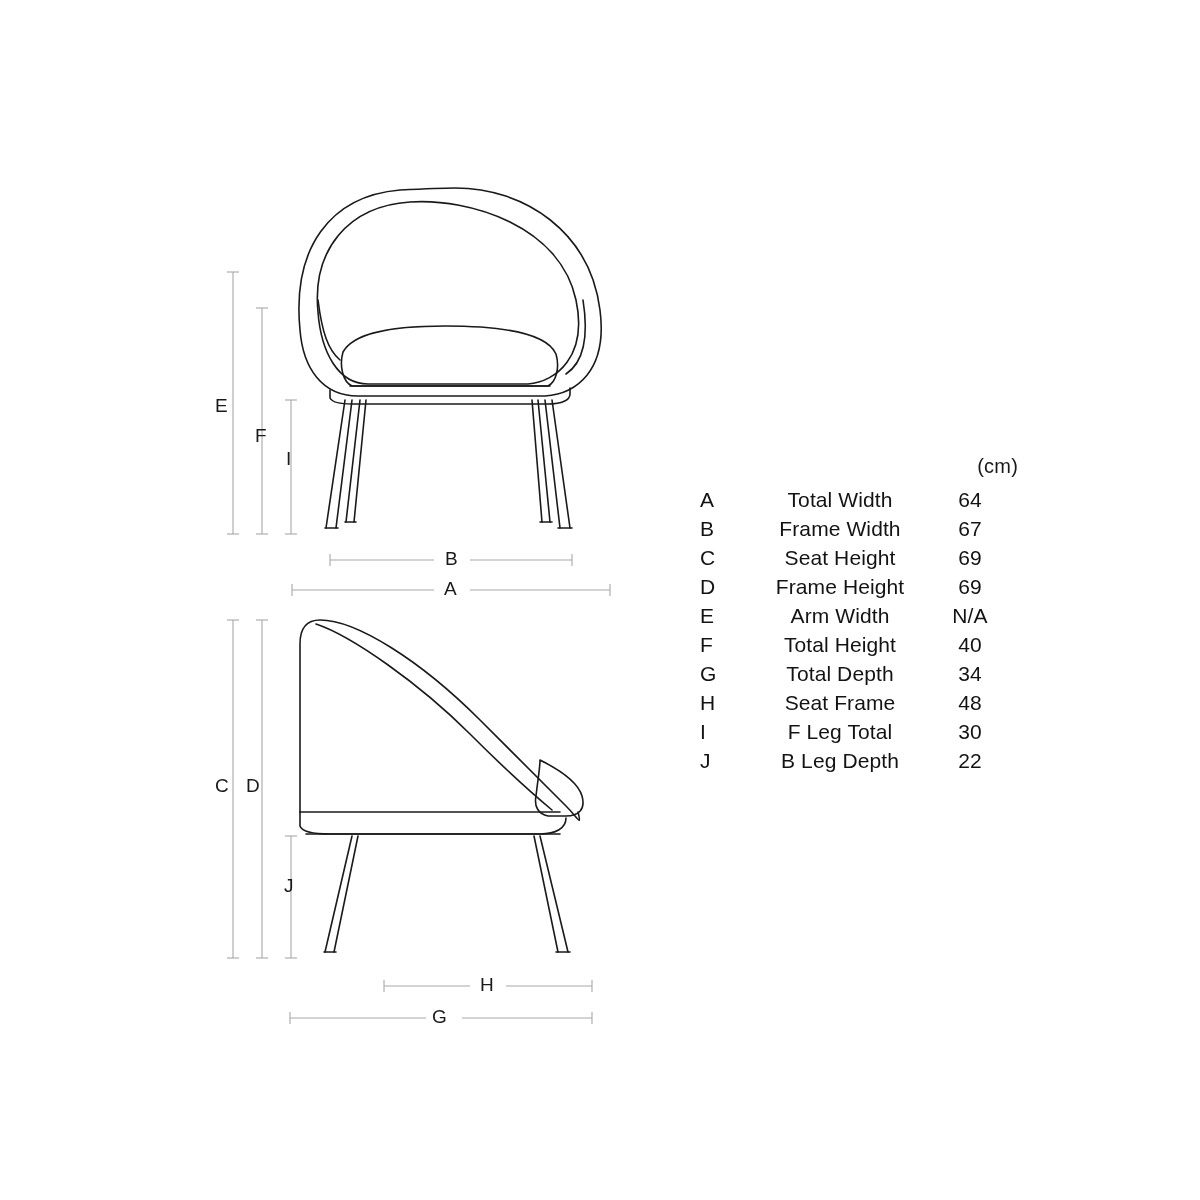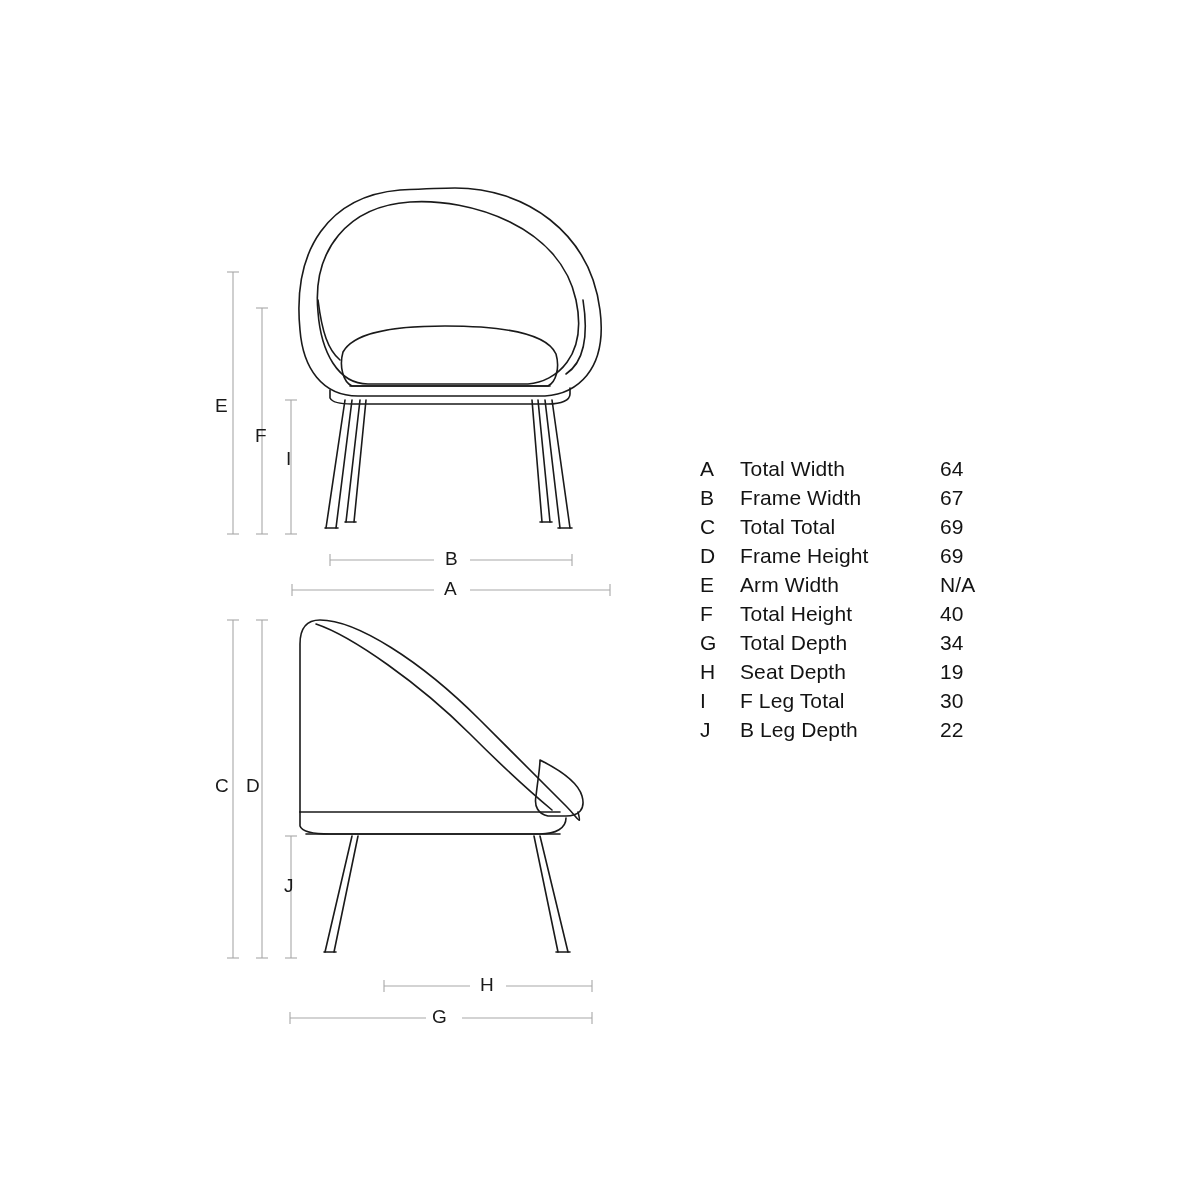"(cm)" div.unit-row { html: none -> <div>(cm)</div> }
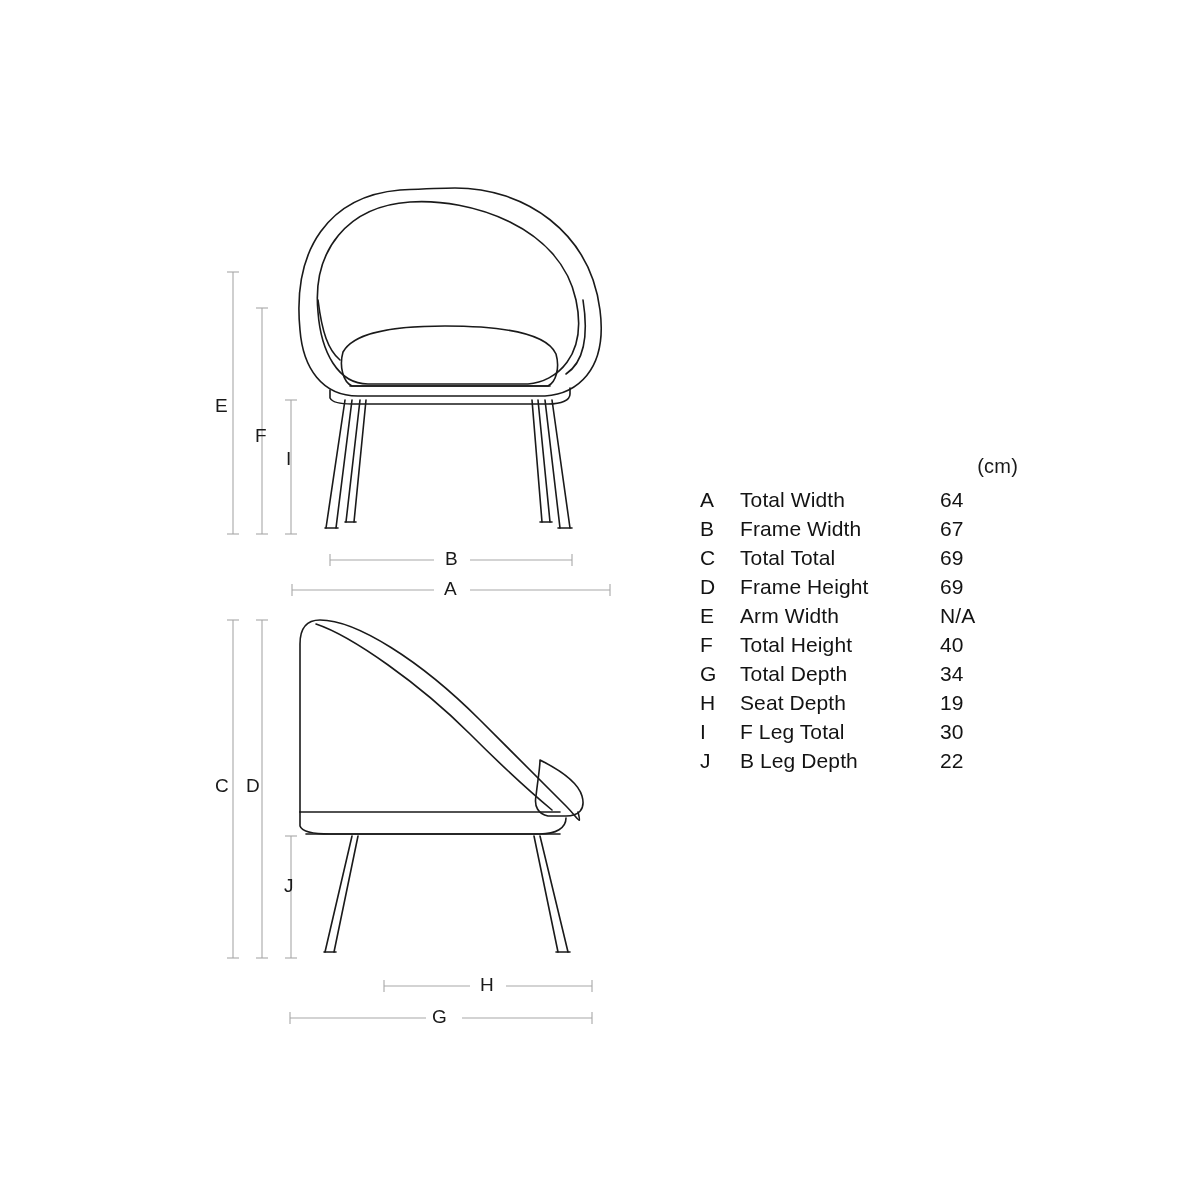"Total Width" td.label { text-align: left -> center }
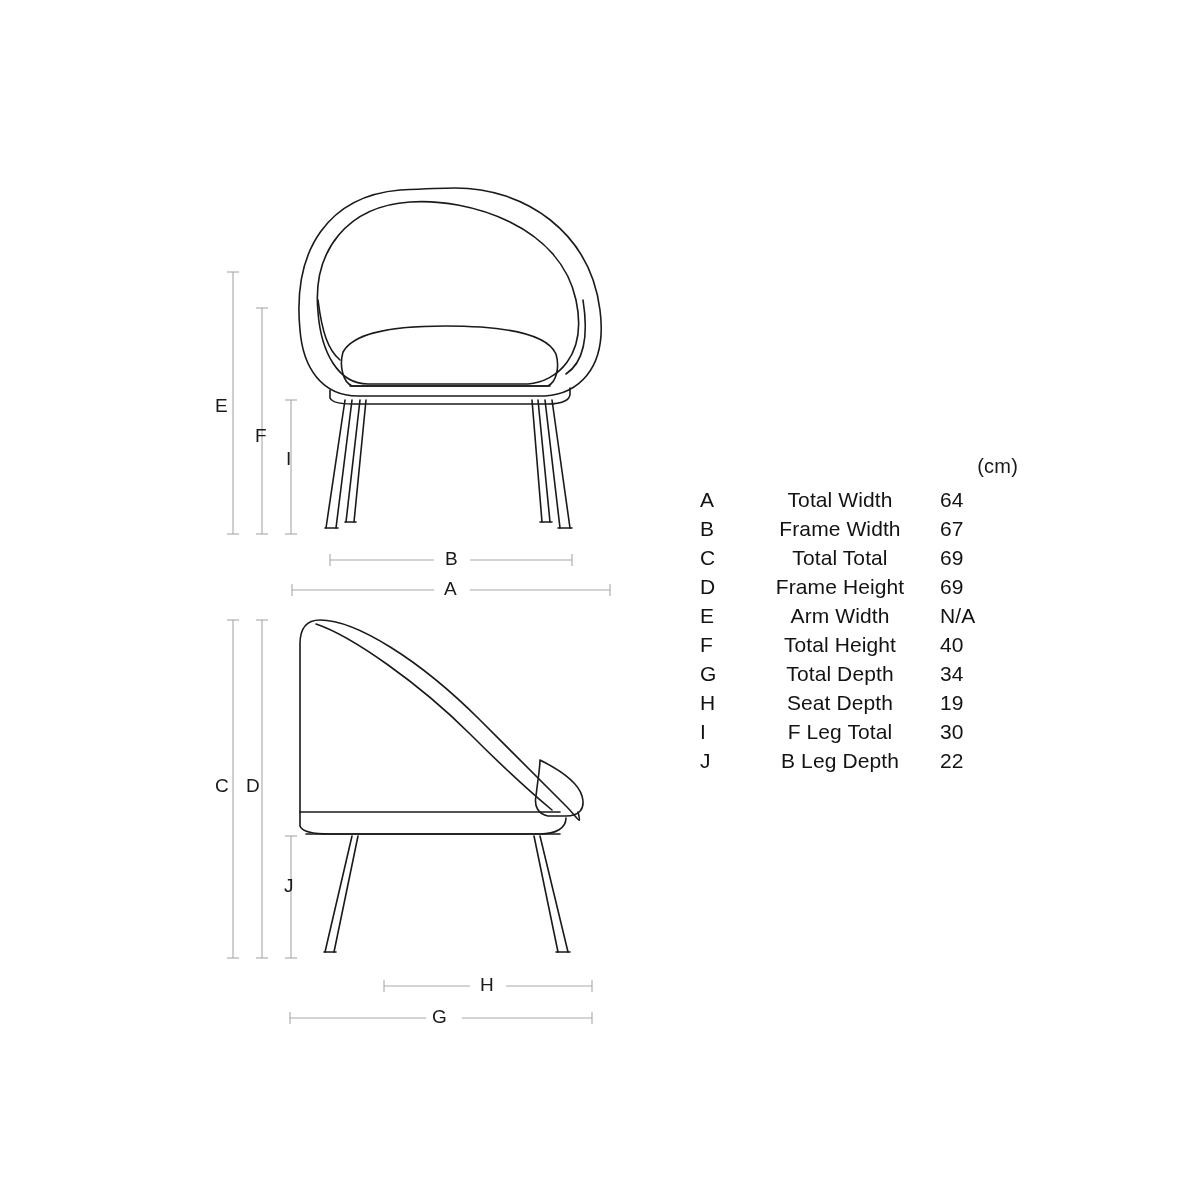"64" td.value { text-align: left -> center }
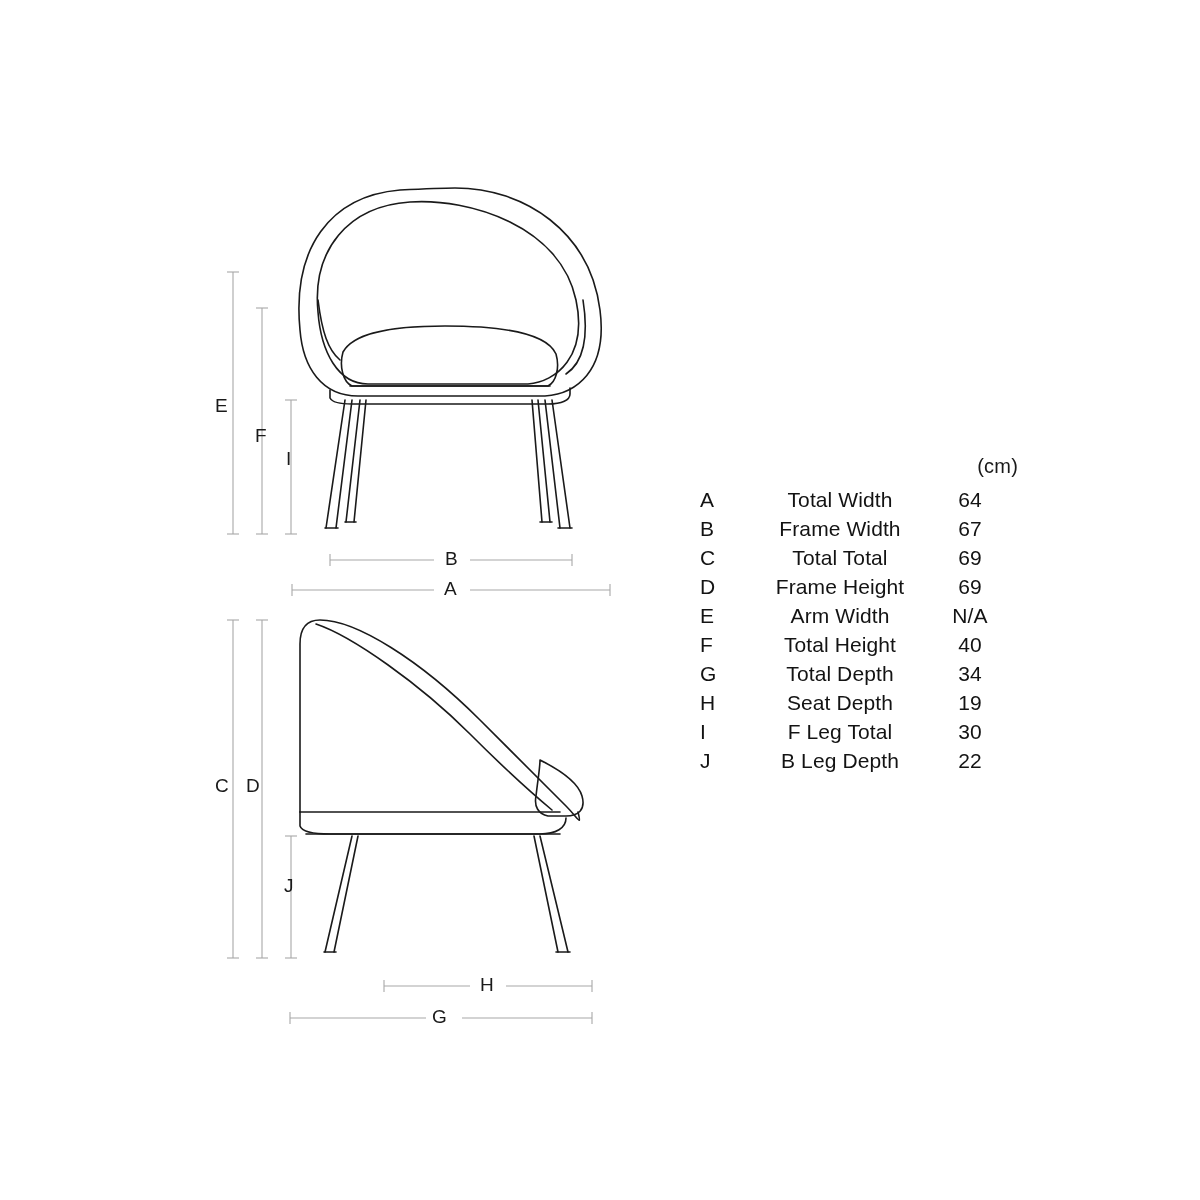"Total Total" td.label { text: Total Total -> Seat Height }
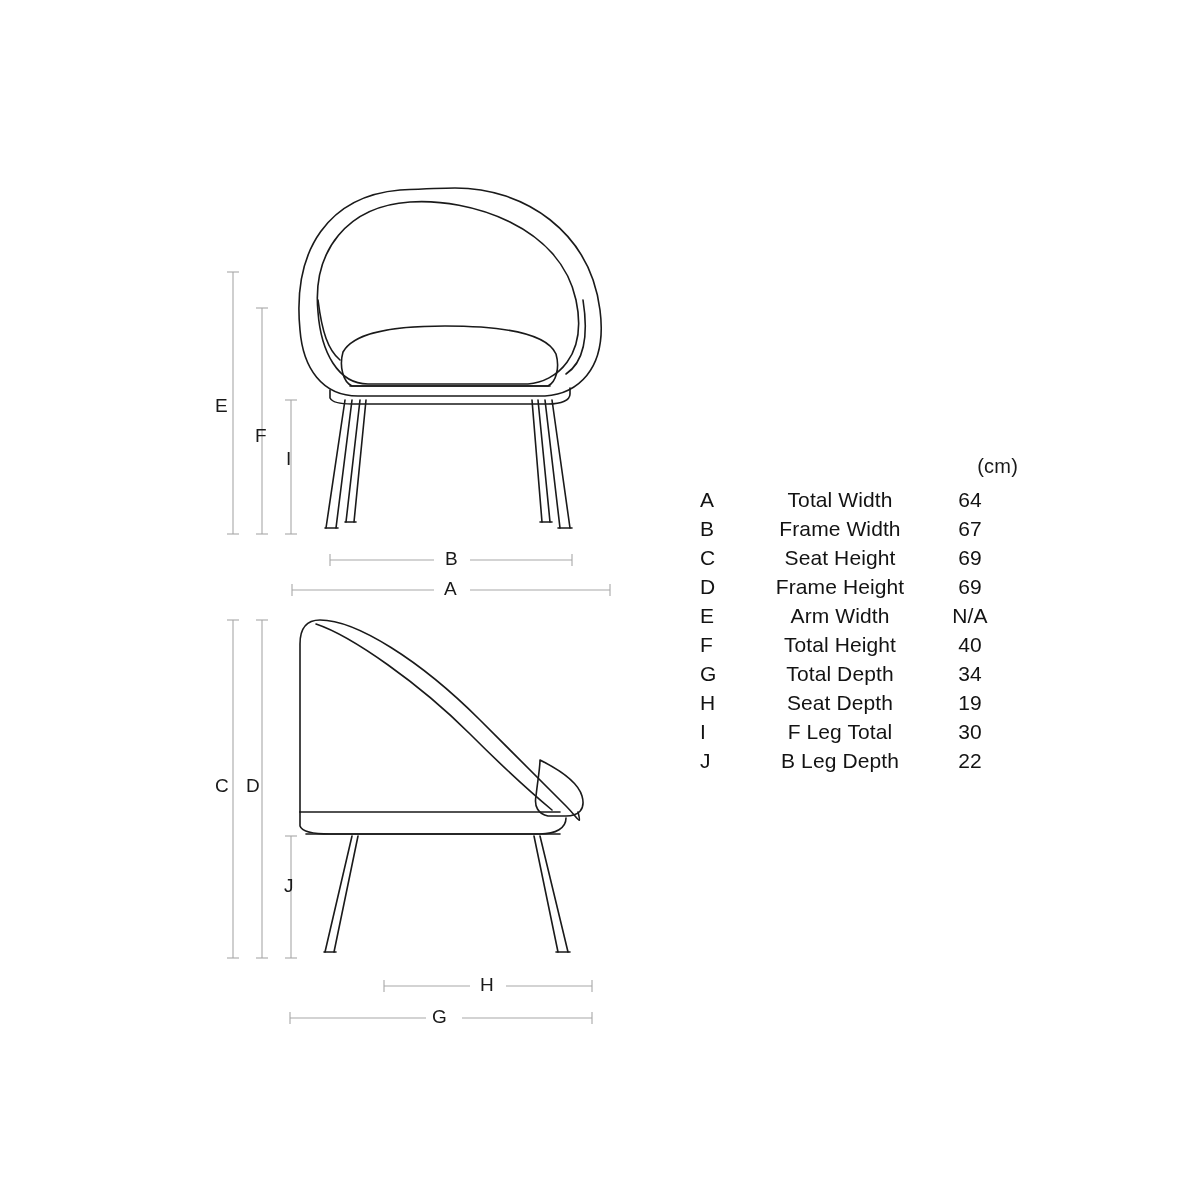"Seat Depth" td.label { text: Depth -> Frame }
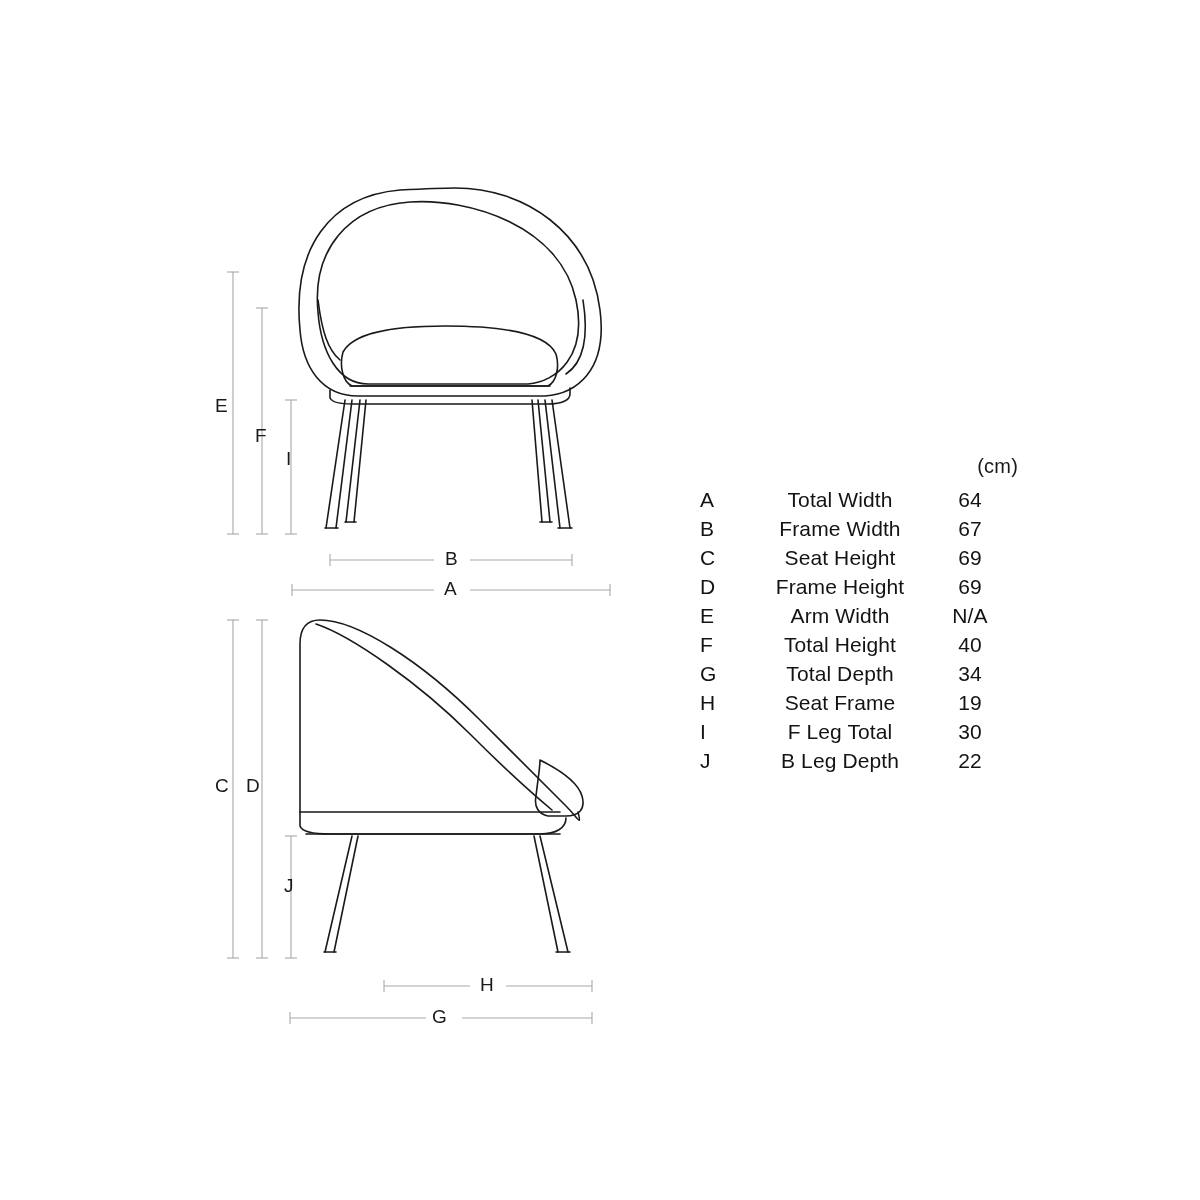"19" td.value { text: 19 -> 48 }
